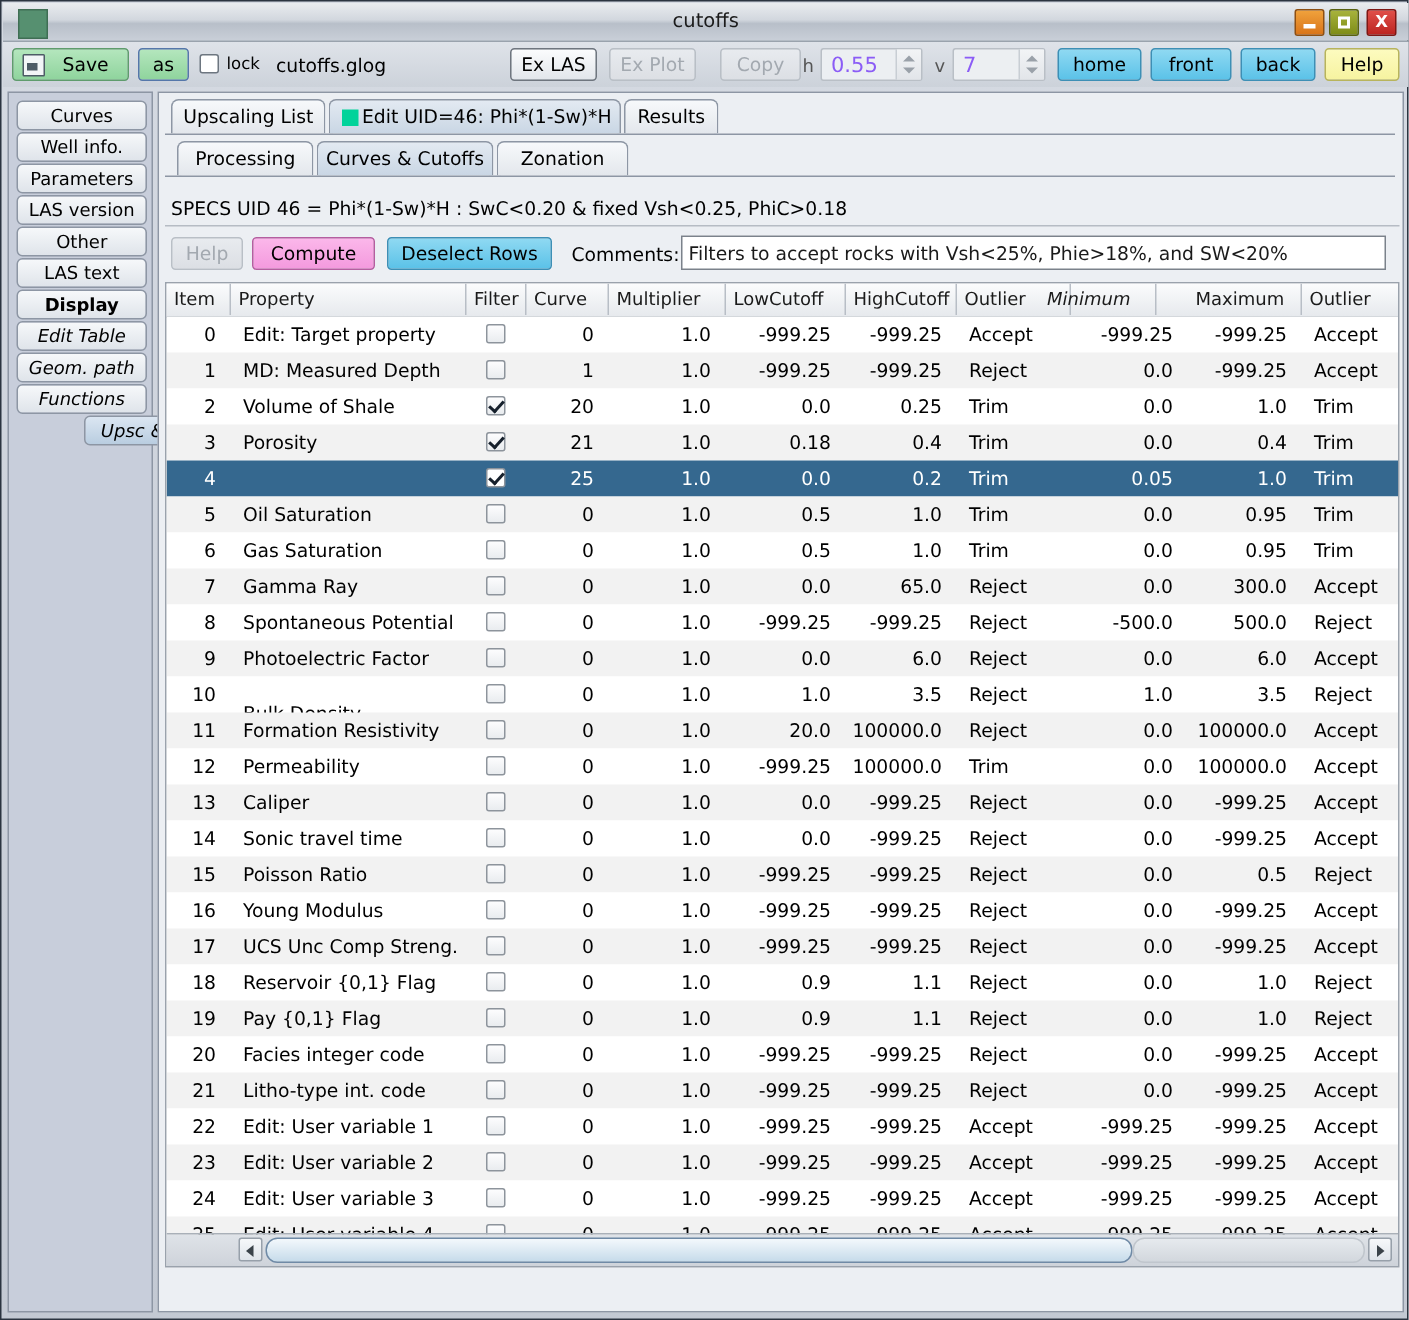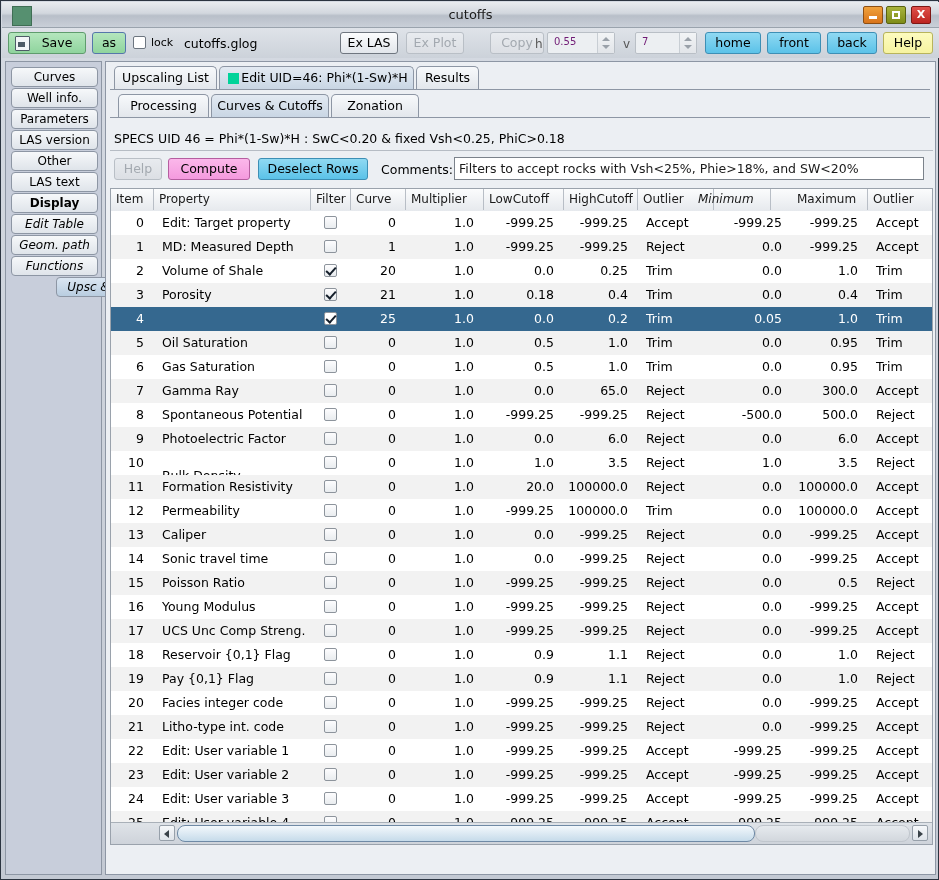"Copy" #copy { left: 488px -> 478px }
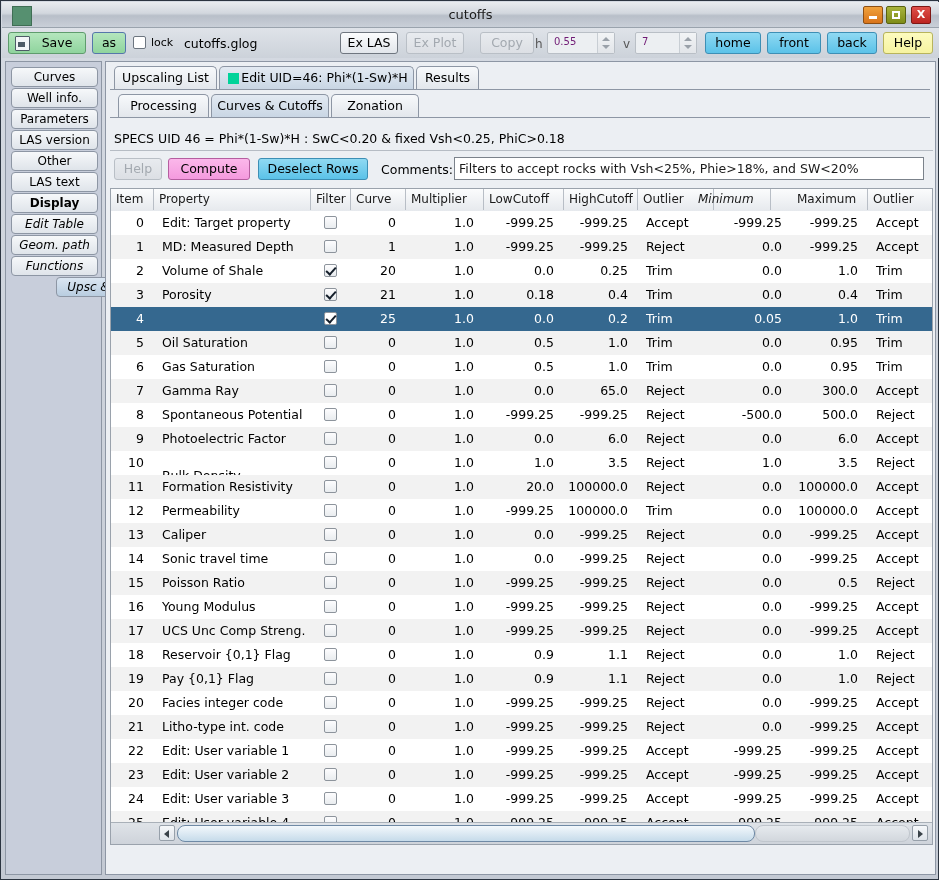"0.55" .spin .sval { color: #701a75 -> #8b5cf6; font-size: 10px -> 14px }
